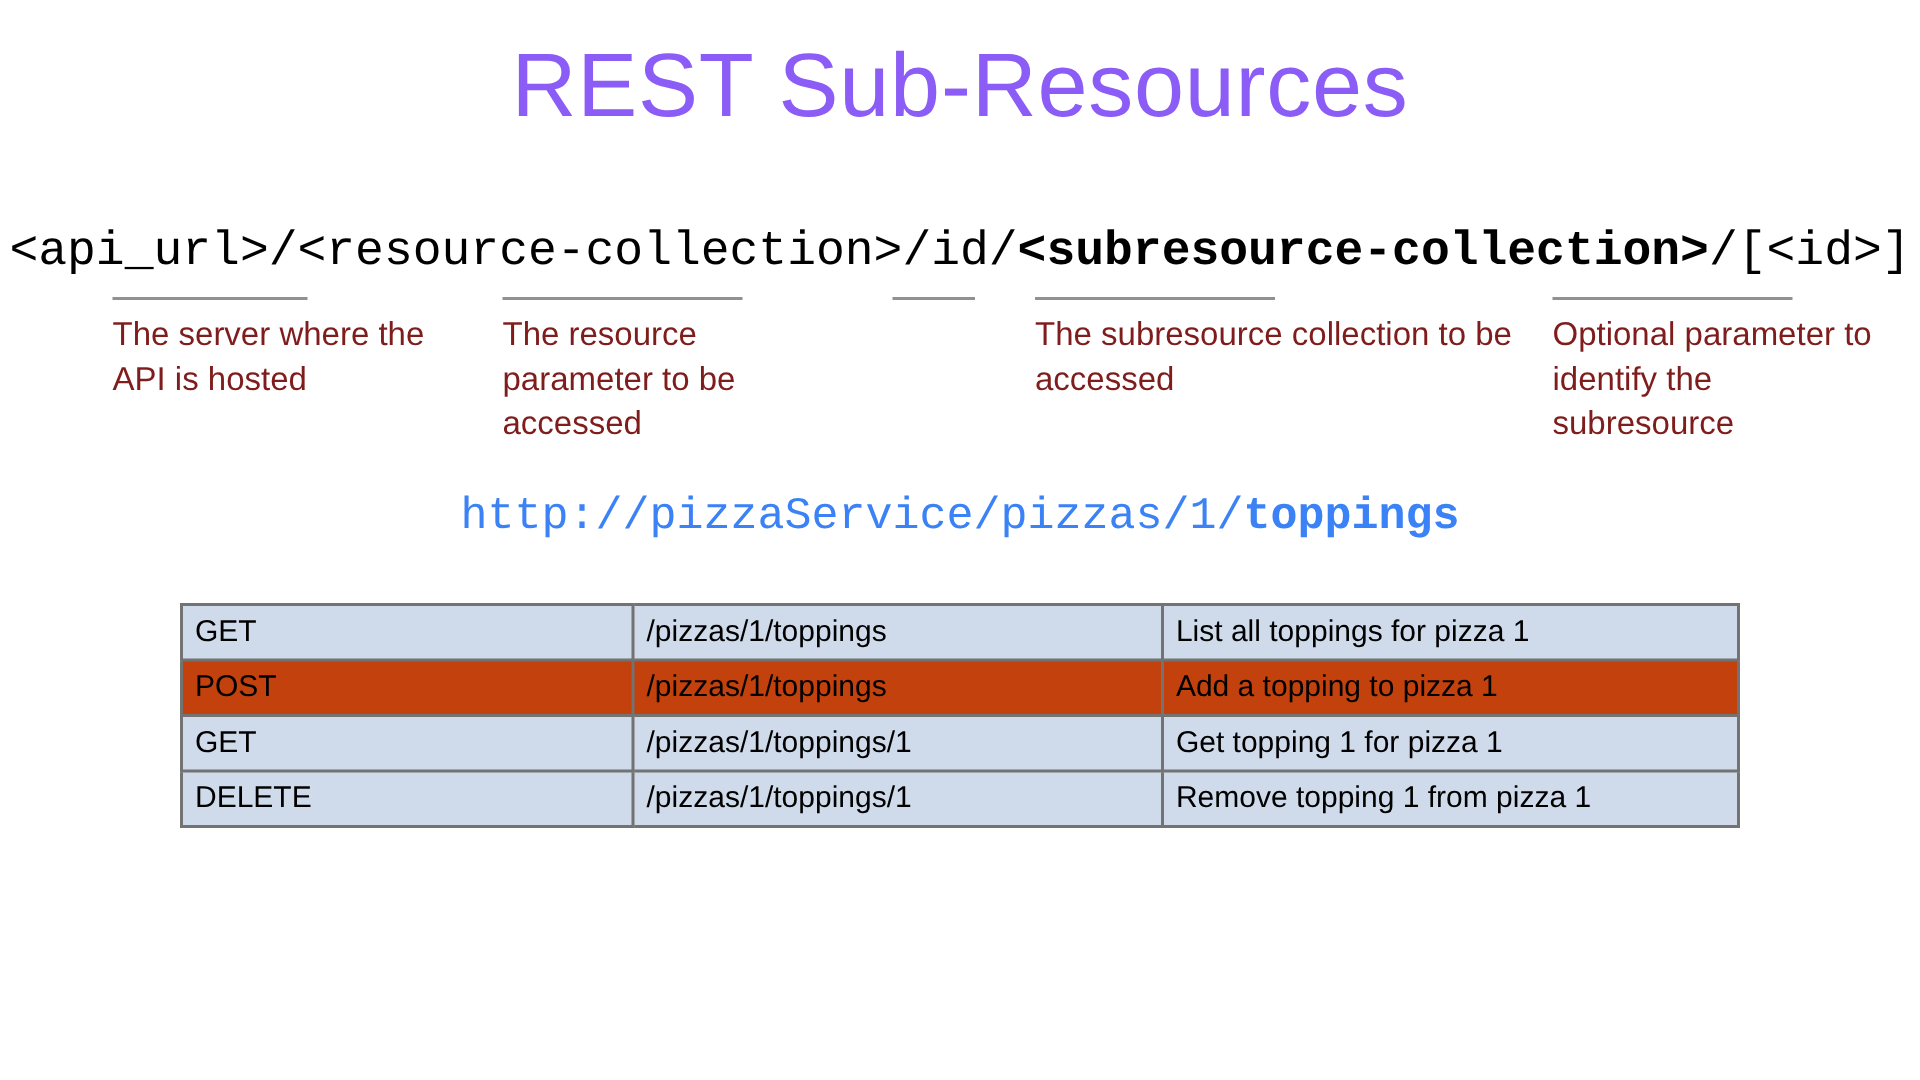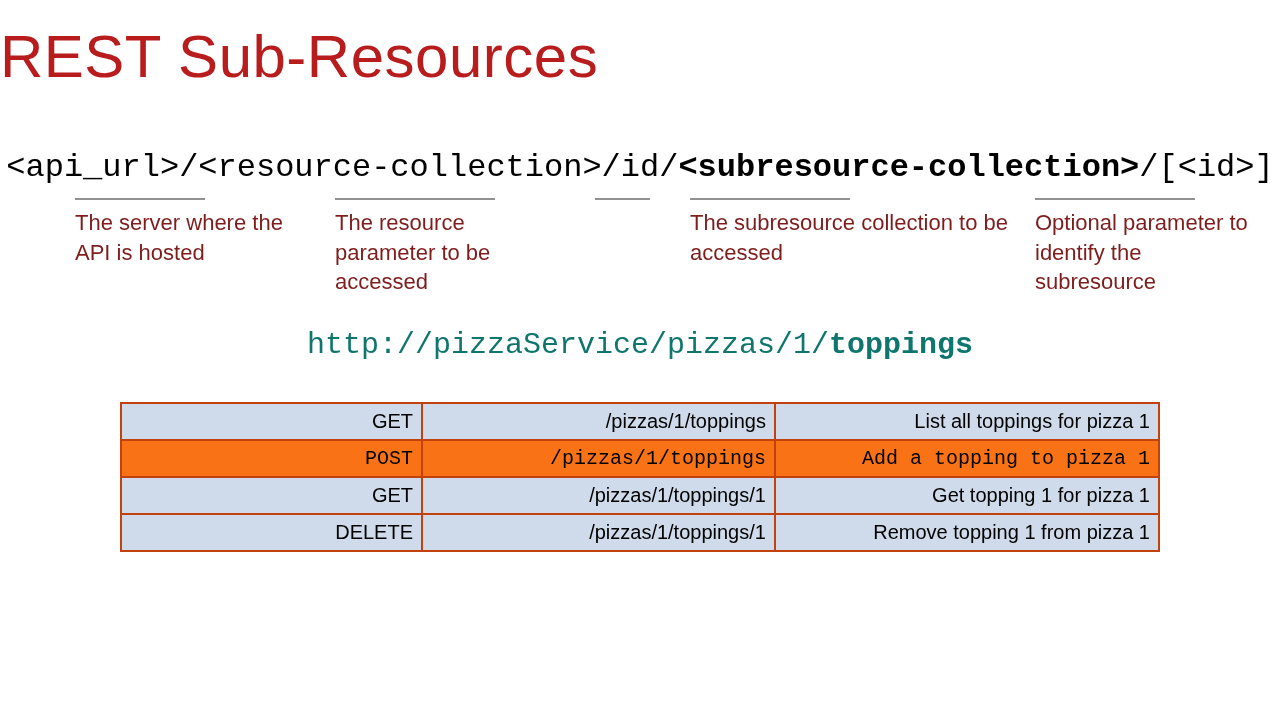"REST Sub-Resources" .title { color: #b91c1c -> #8b5cf6; text-align: none -> center }
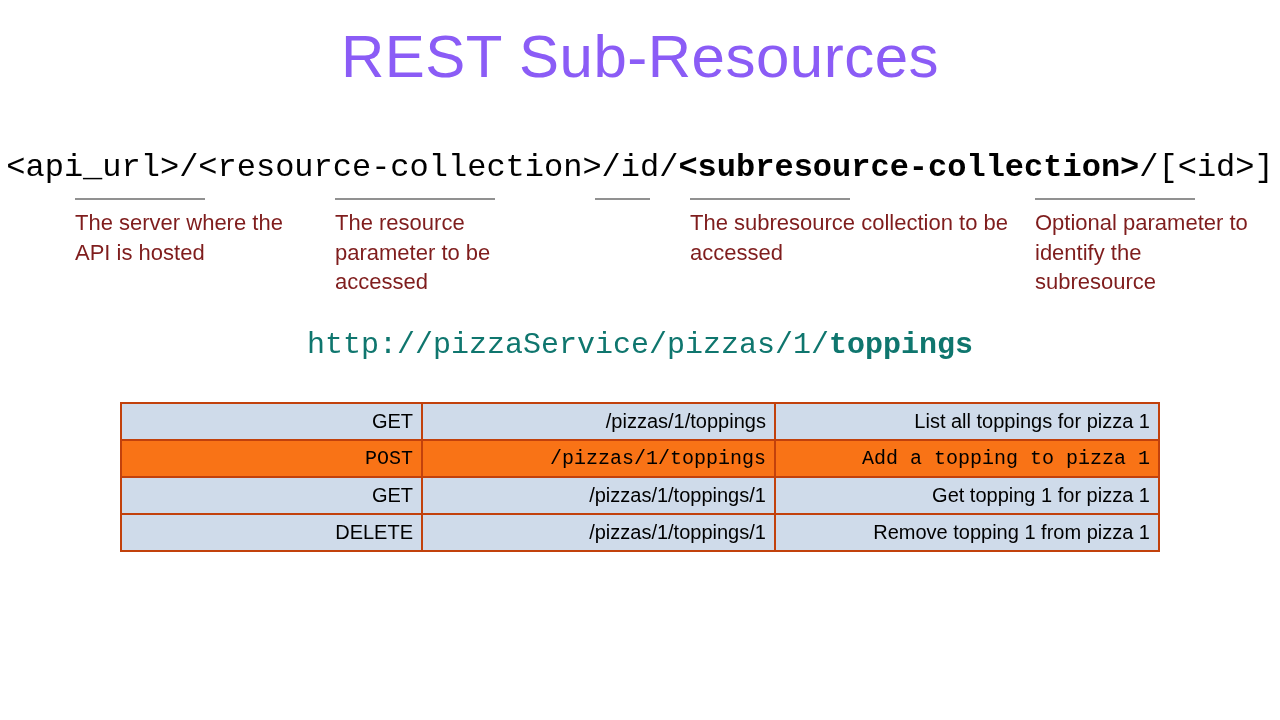"http://pizzaService/pizzas/1/toppings" .example { color: #0f766e -> #3b82f6 }
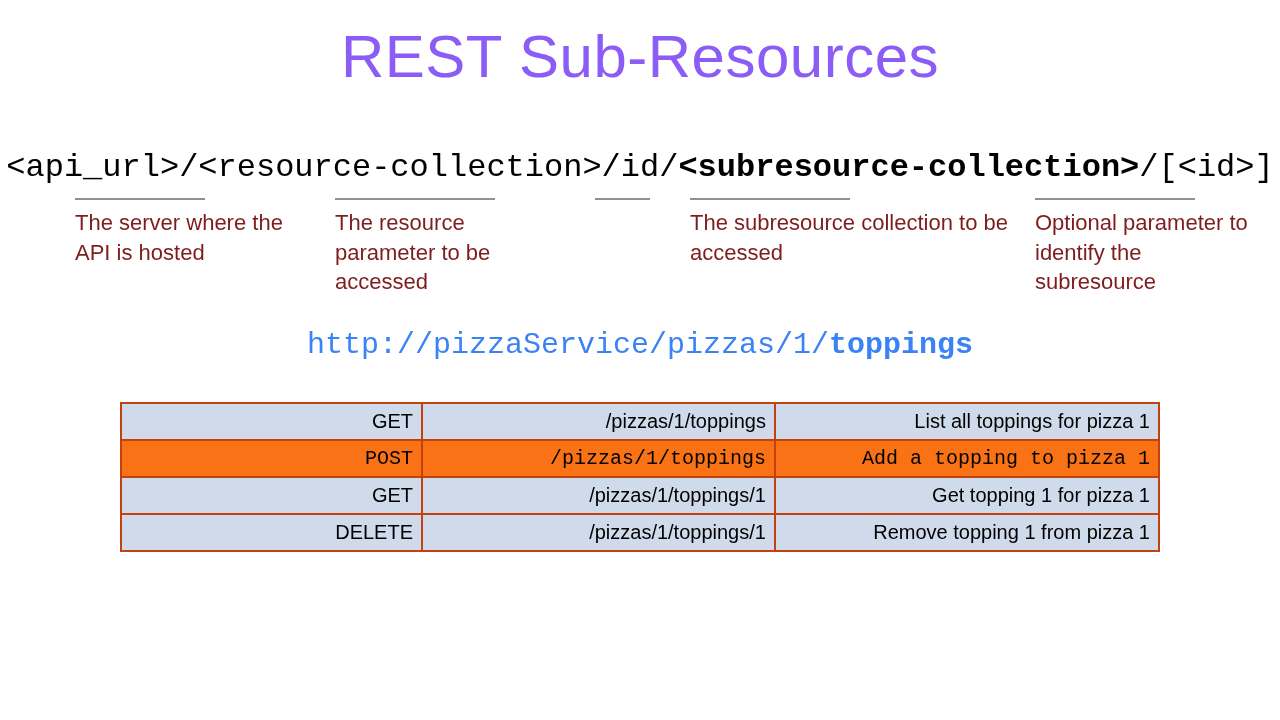"GET" td { border: 2px solid #c2410c -> 2px solid #737373; text-align: right -> left }
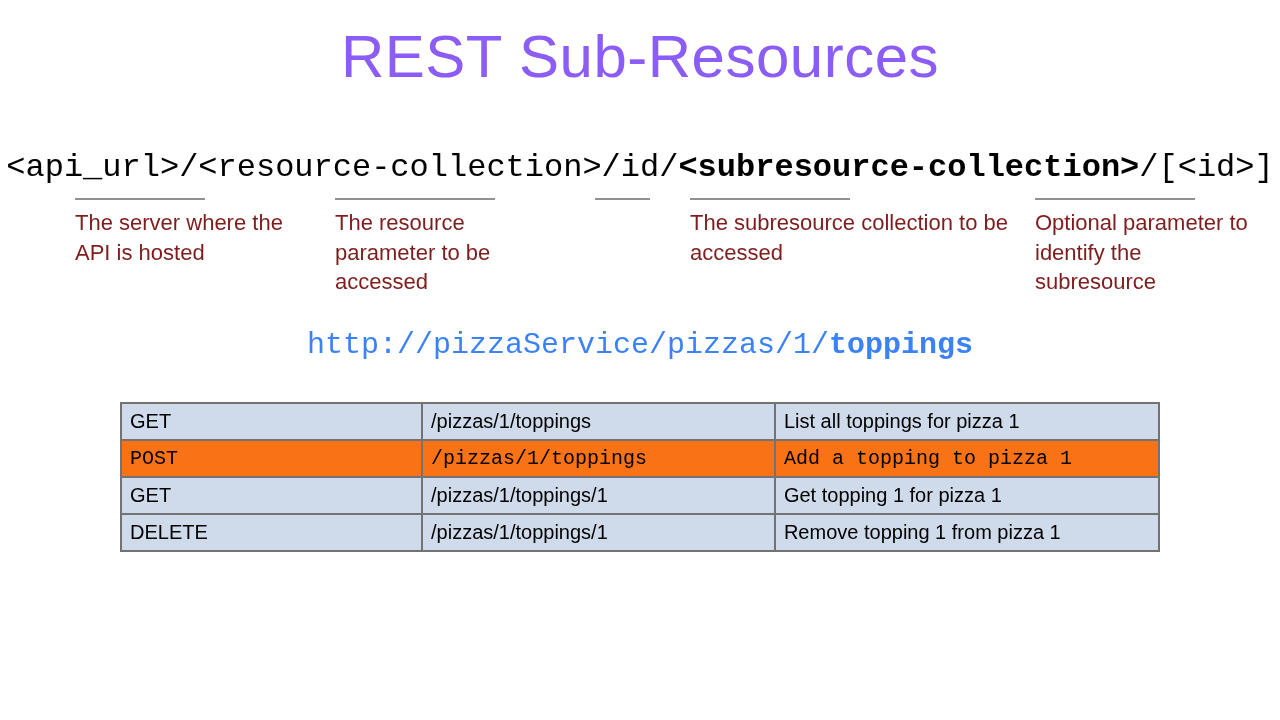"POST" tr.even td { background: #f97316 -> #c2410c; font-family: Liberation Mono, monospace -> none }
